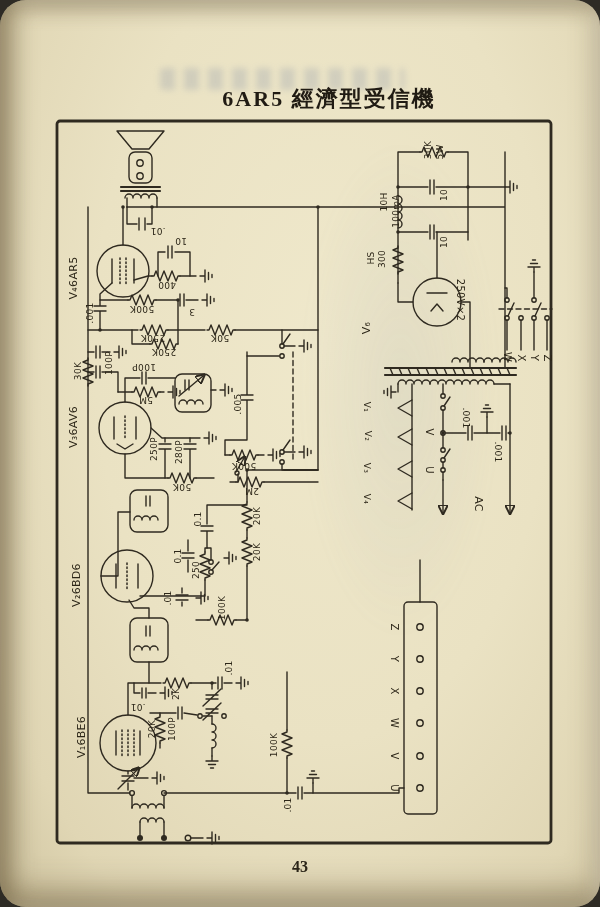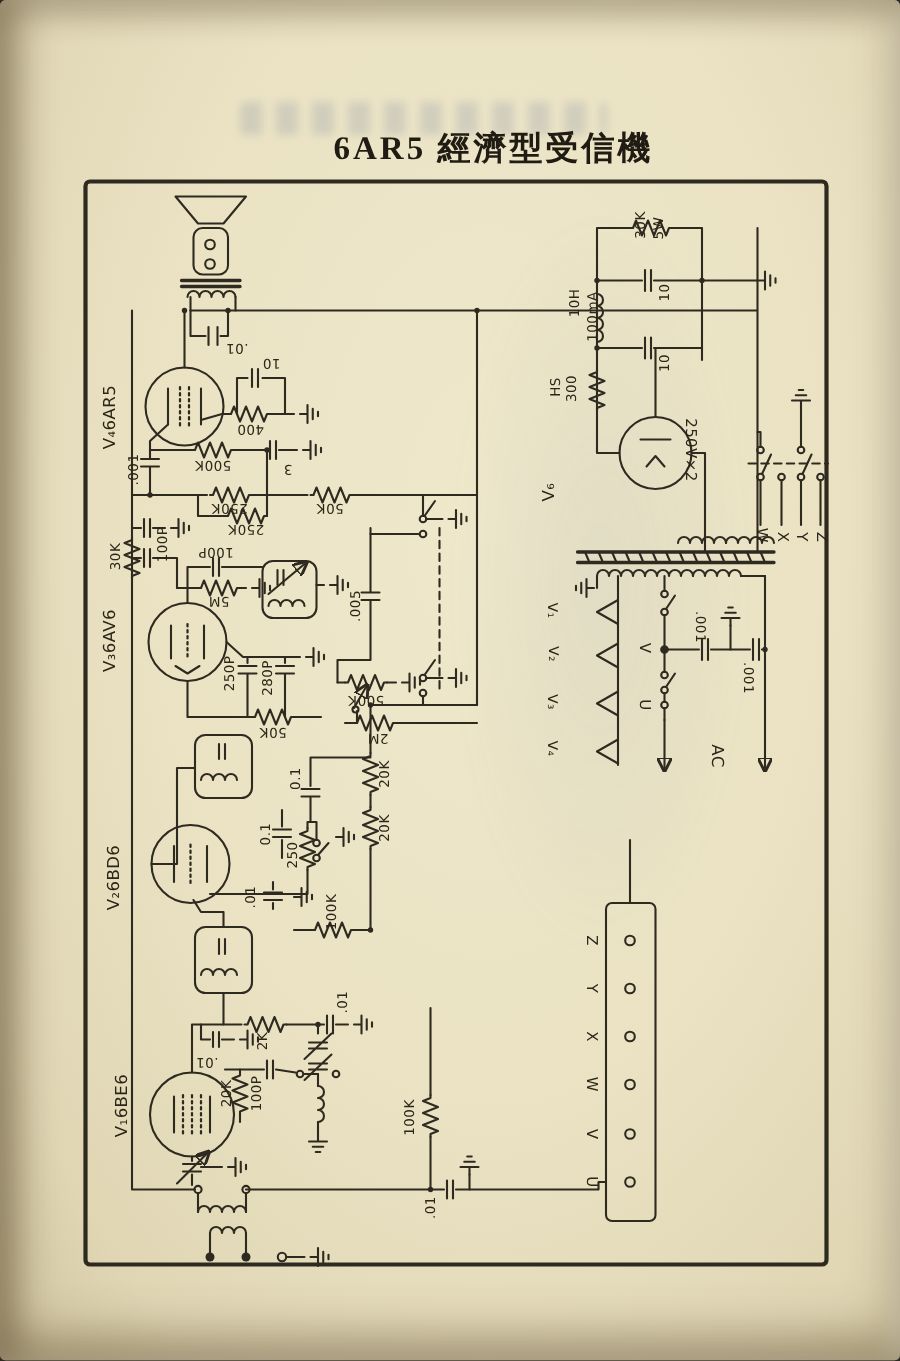"6AR5 經濟型受信機" .page { border-radius: 4px -> 26px }
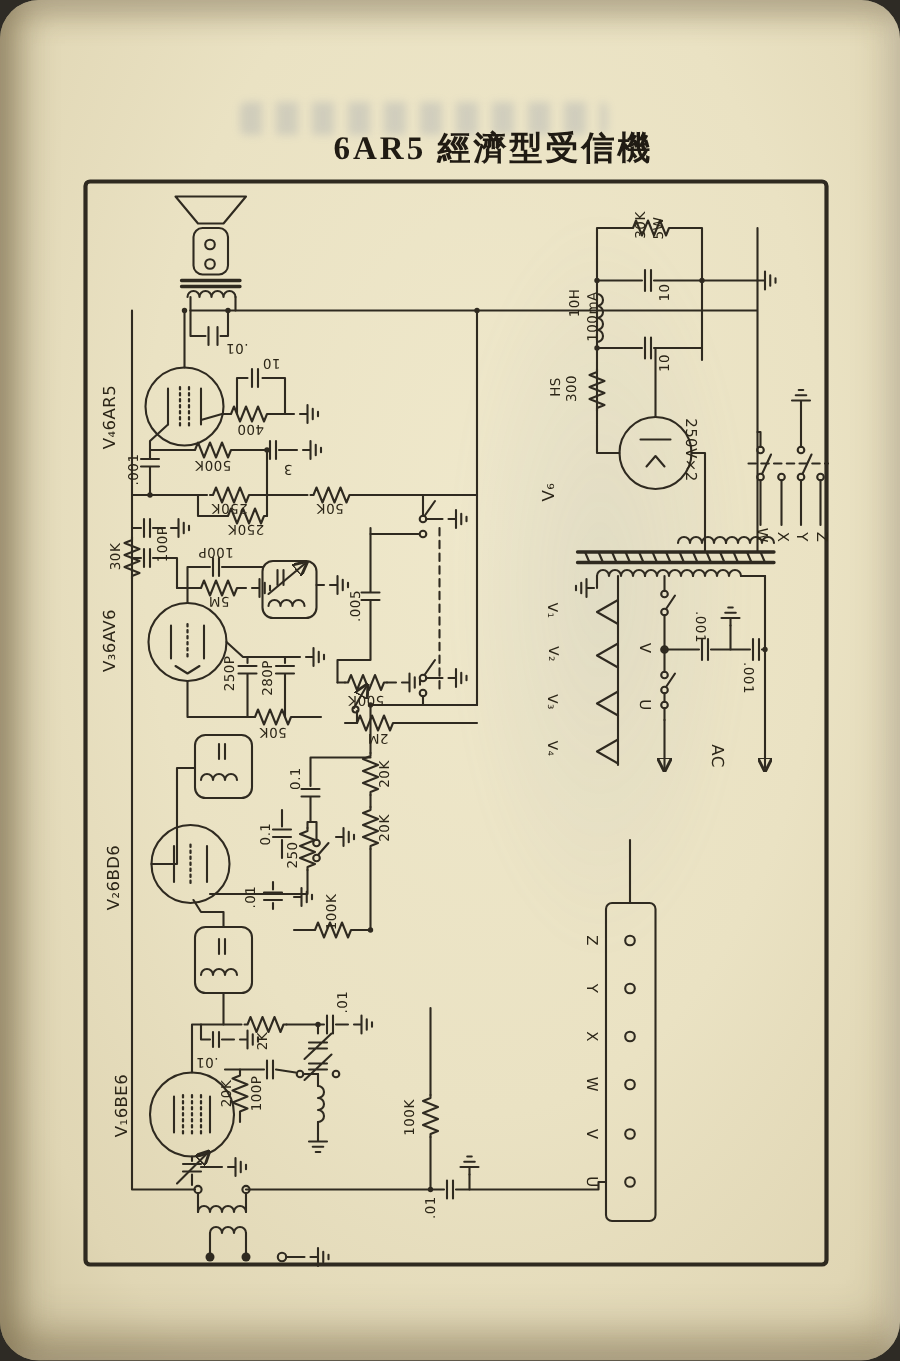"43" div.pagenum { html: none -> <div>43</div> }
